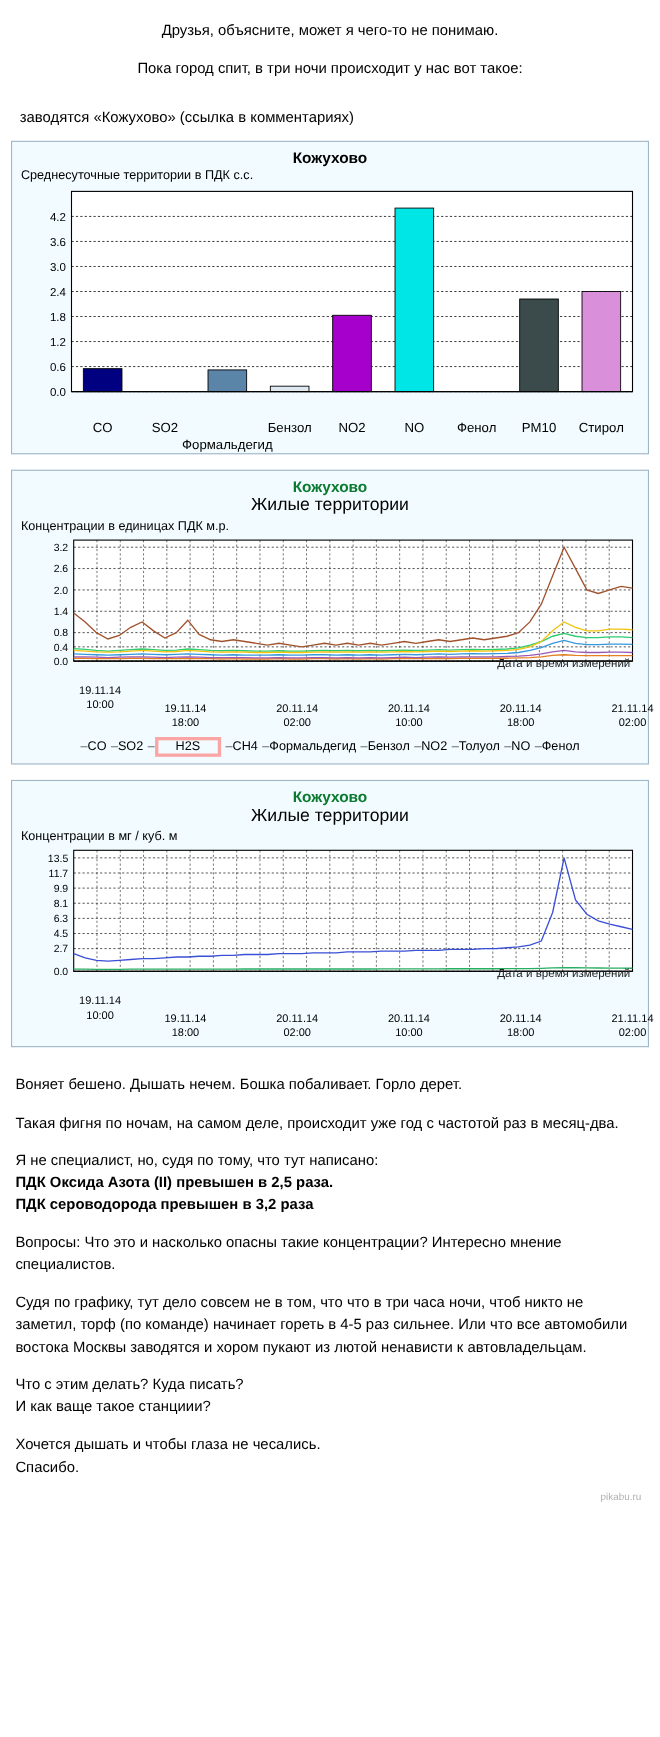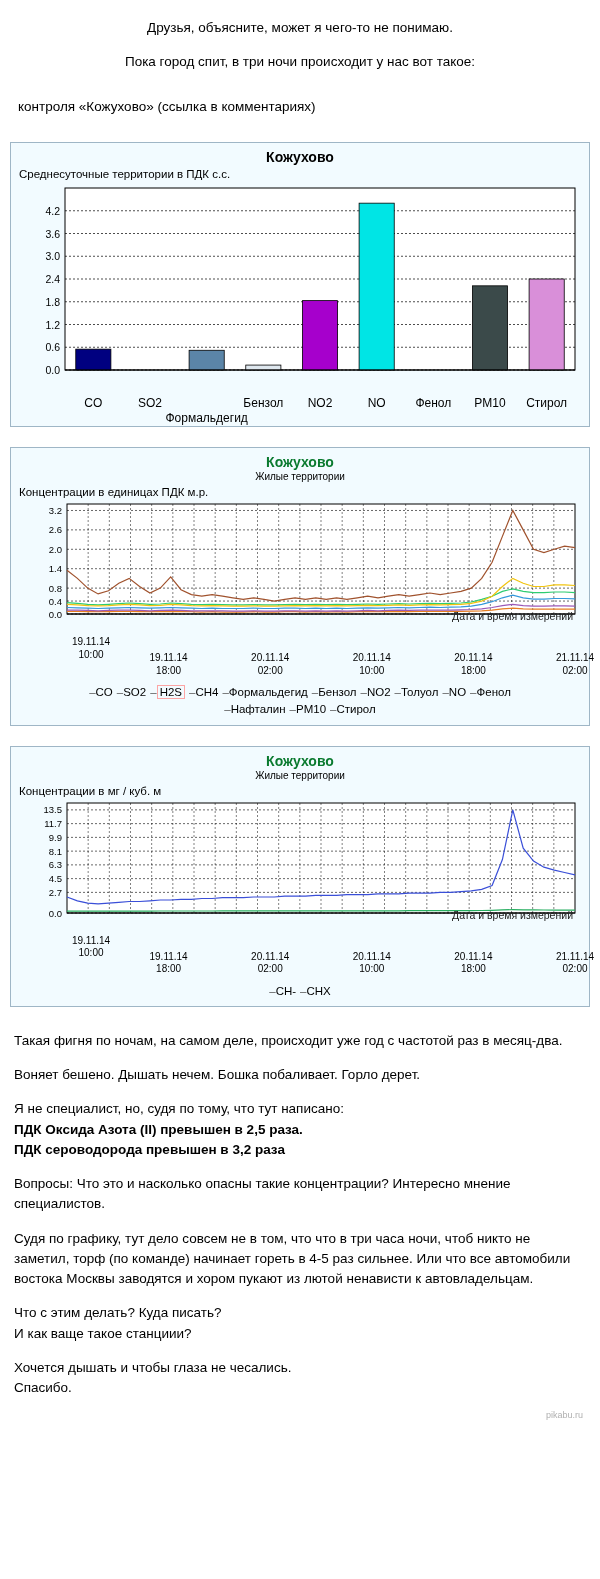"контроля «Кожухово» (ссылка в" div { text: контроля -> заводятся }
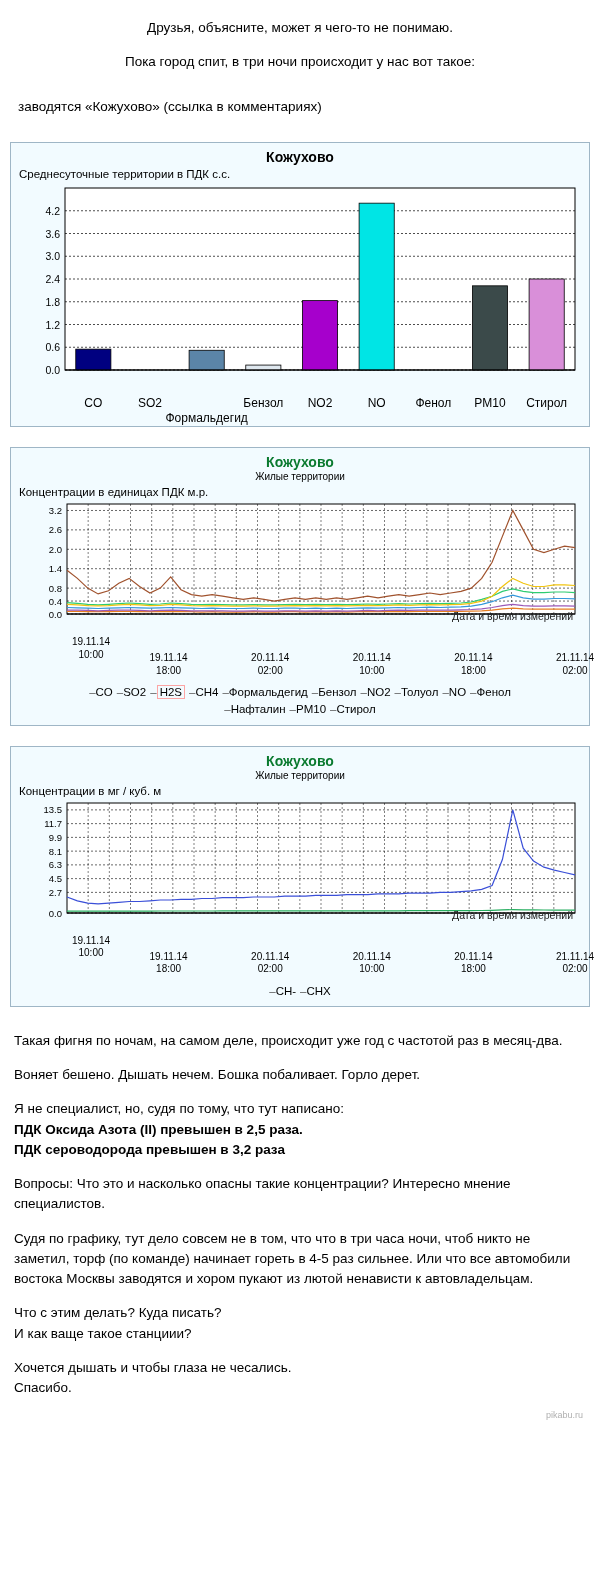"Кожухово" .chart-card { margin: 20px 10px 14px 10px -> 6px 10px 14px 10px }
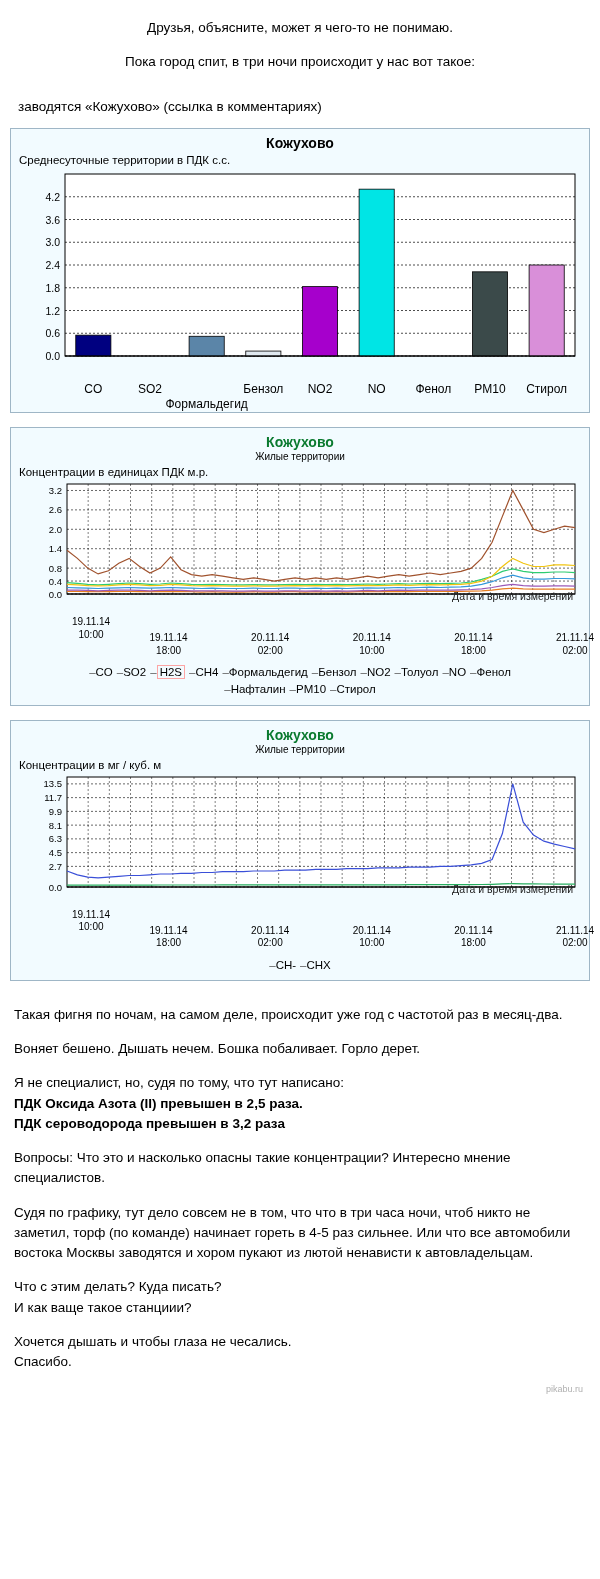"Жилые территории" .chart-sub { font-size: 10px -> 16px }
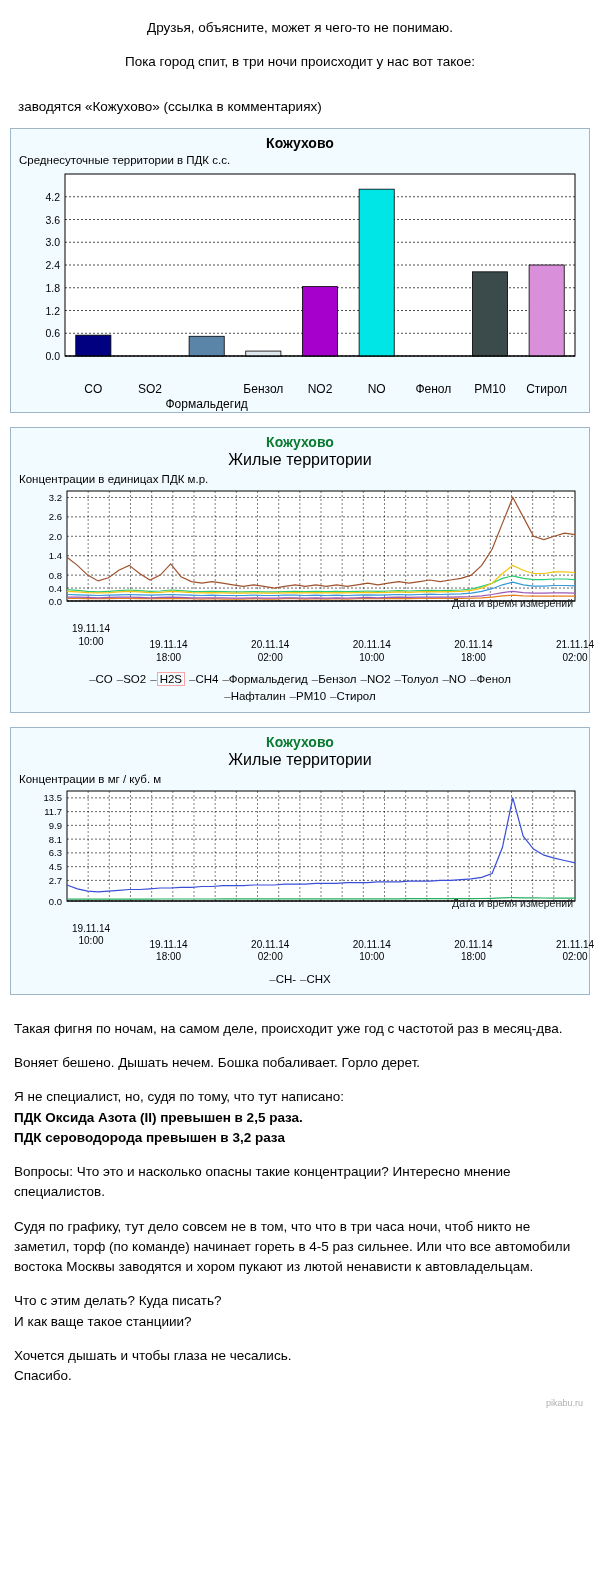"H2S" .legend .boxed { border: 1px solid #fca5a5 -> 3px solid #fca5a5; padding: 0 2px -> 0 16px }
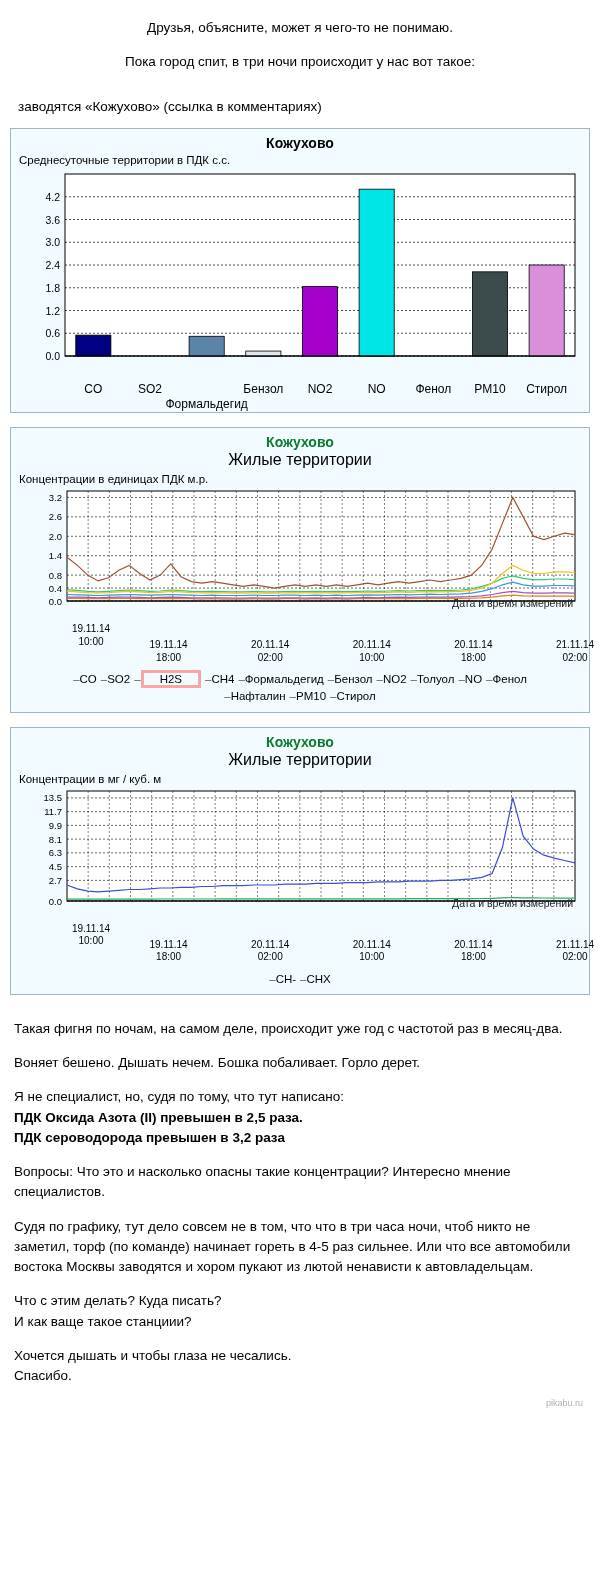"–Нафталин –PM10 –Стирол" div { html: <div><span><span>–</span><span>Нафталин</span></span><span><span>–</span><span>PM10</span></span><span><span>–</span><span>Стирол</span></span></div> -> none }
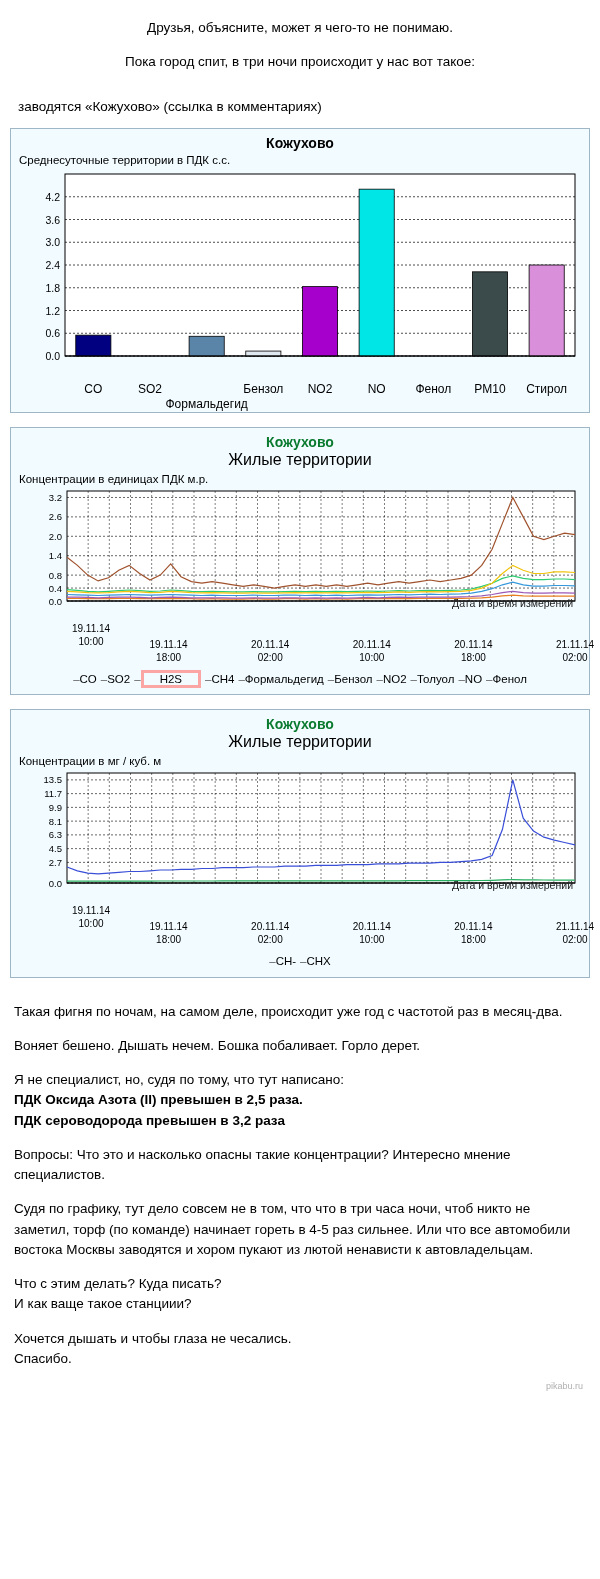"–CH- –CHX" div.legend { html: <div> <div><span><span>–</span><span>CH-</span></span><span><span>–</span><span>CHX</span></span></div> </div> -> none }
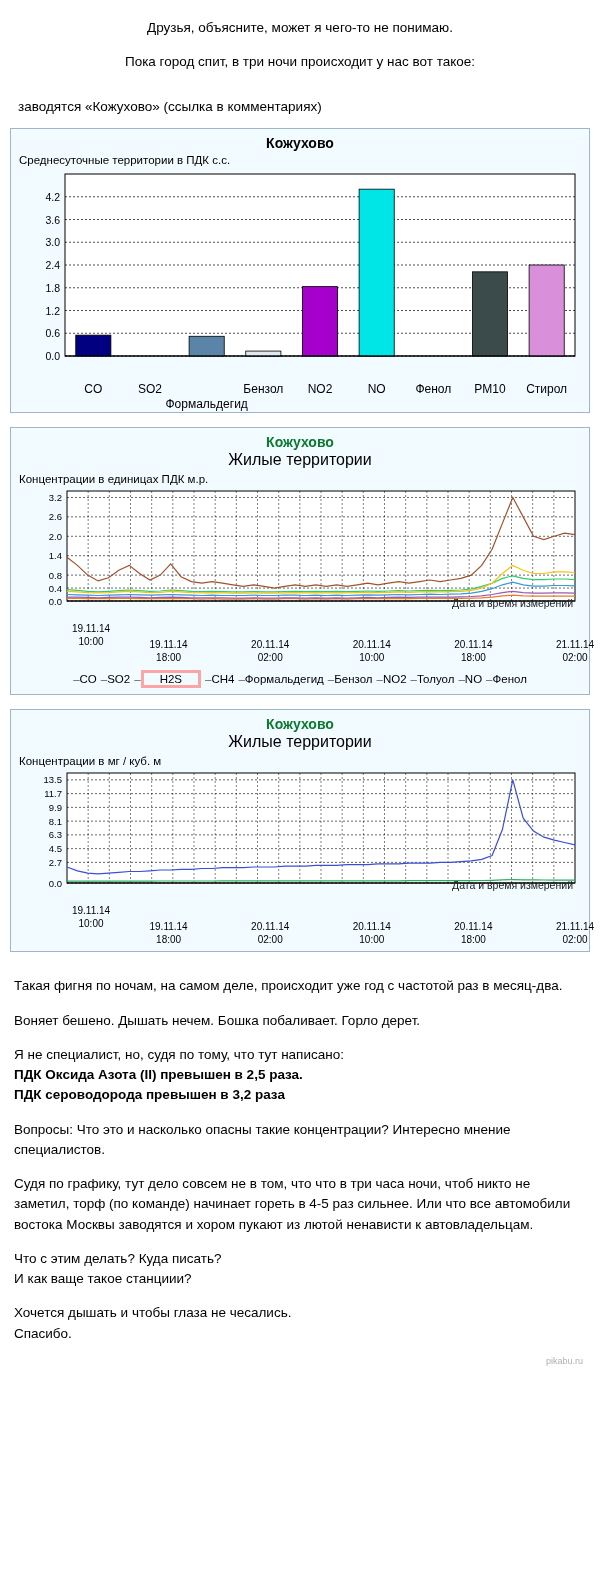"Такая фигня по ночам, на" p { order: before "Воняет бешено. Дышать нечем. Бошка" -> after "Воняет бешено. Дышать нечем. Бошка" }
